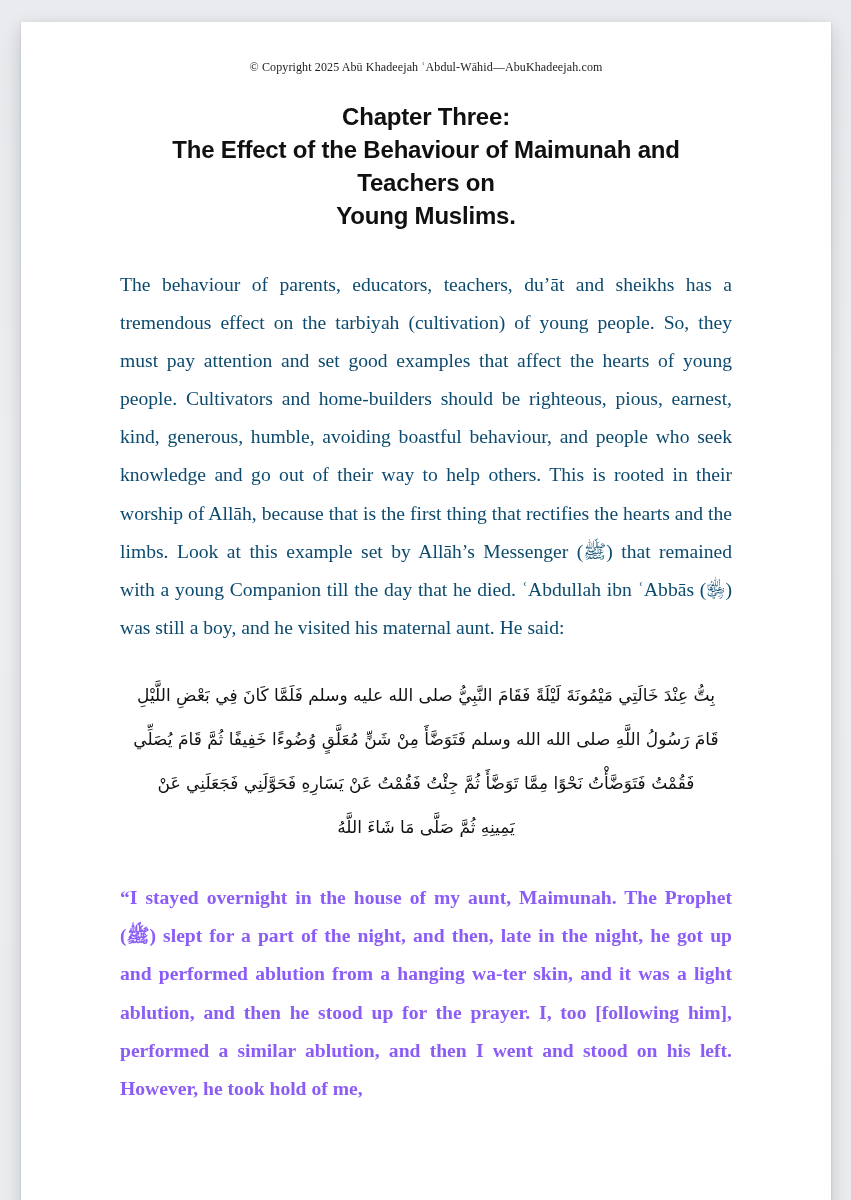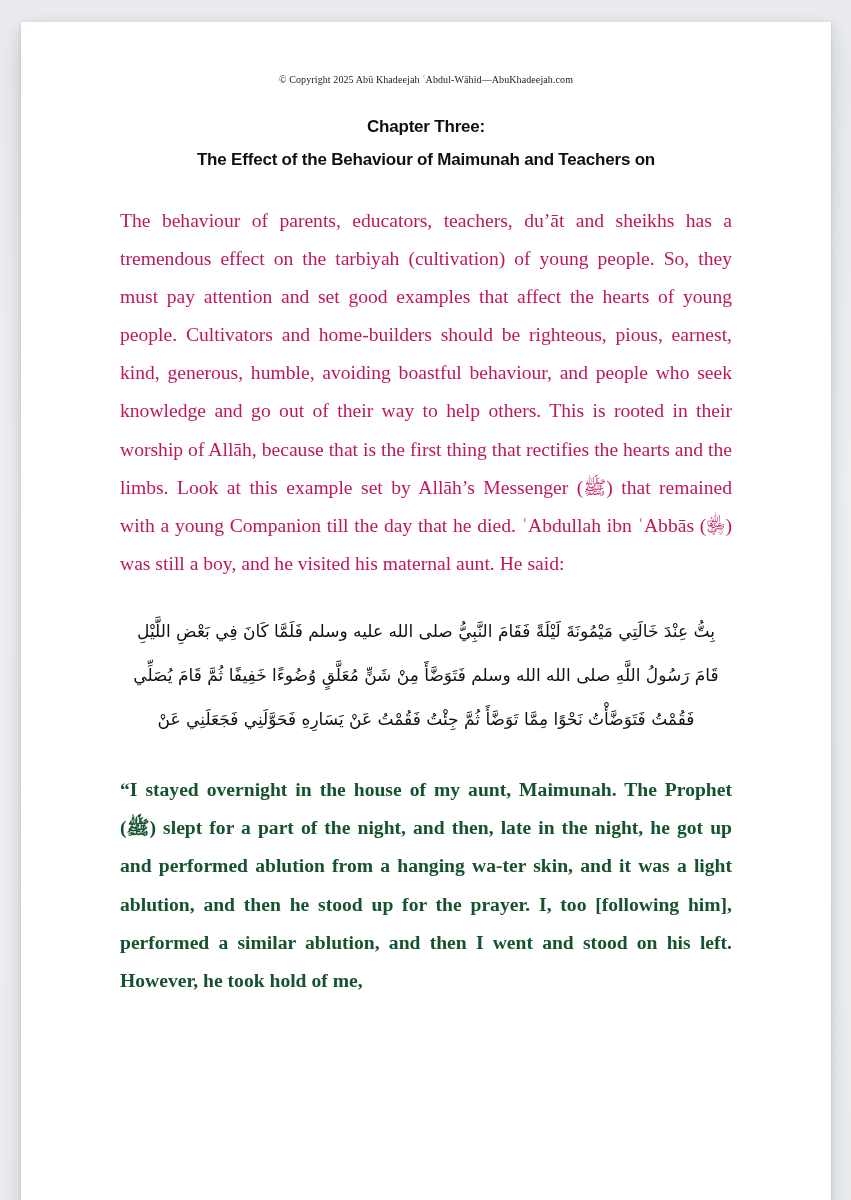"© Copyright 2025 Abū Khadeejah" .copyright { font-size: 10px -> 12px; margin-top: 52px -> 38px }
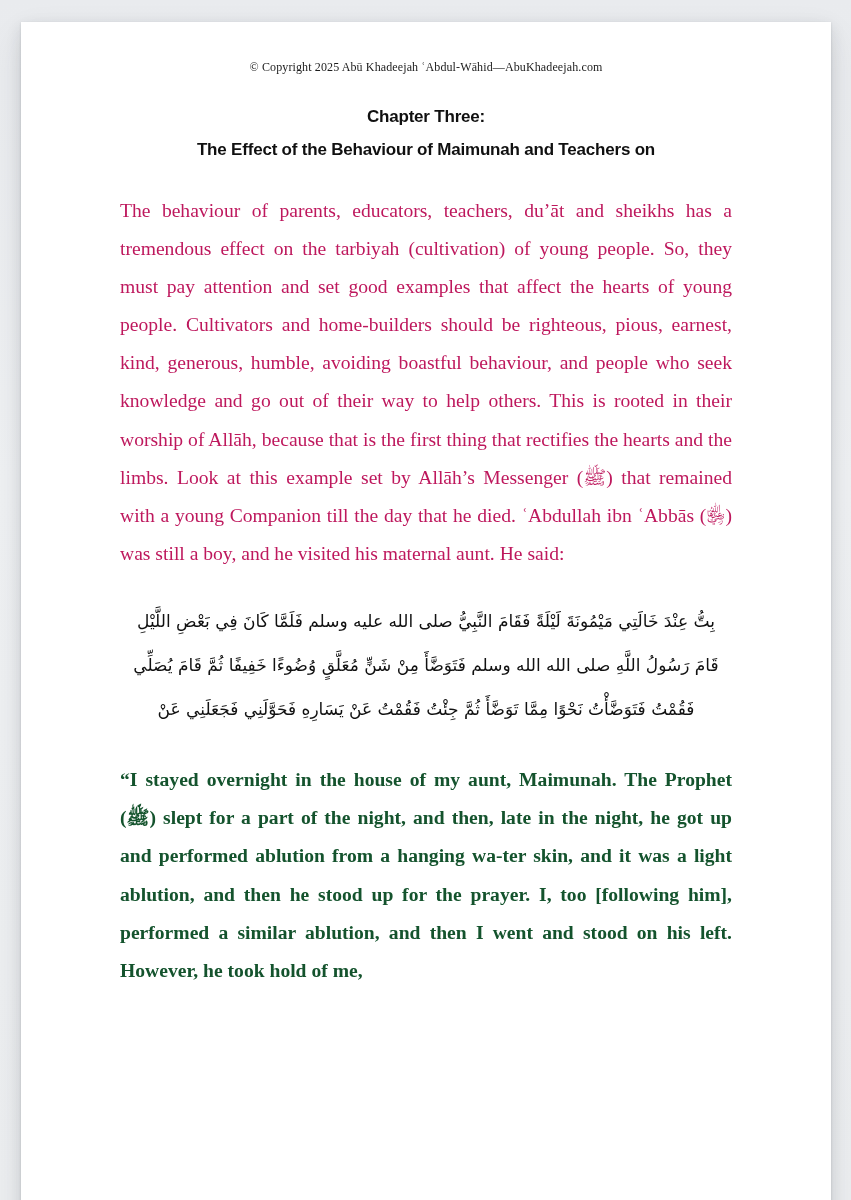"Chapter Three:" .chapter-heading { font-size: 17px -> 24px }
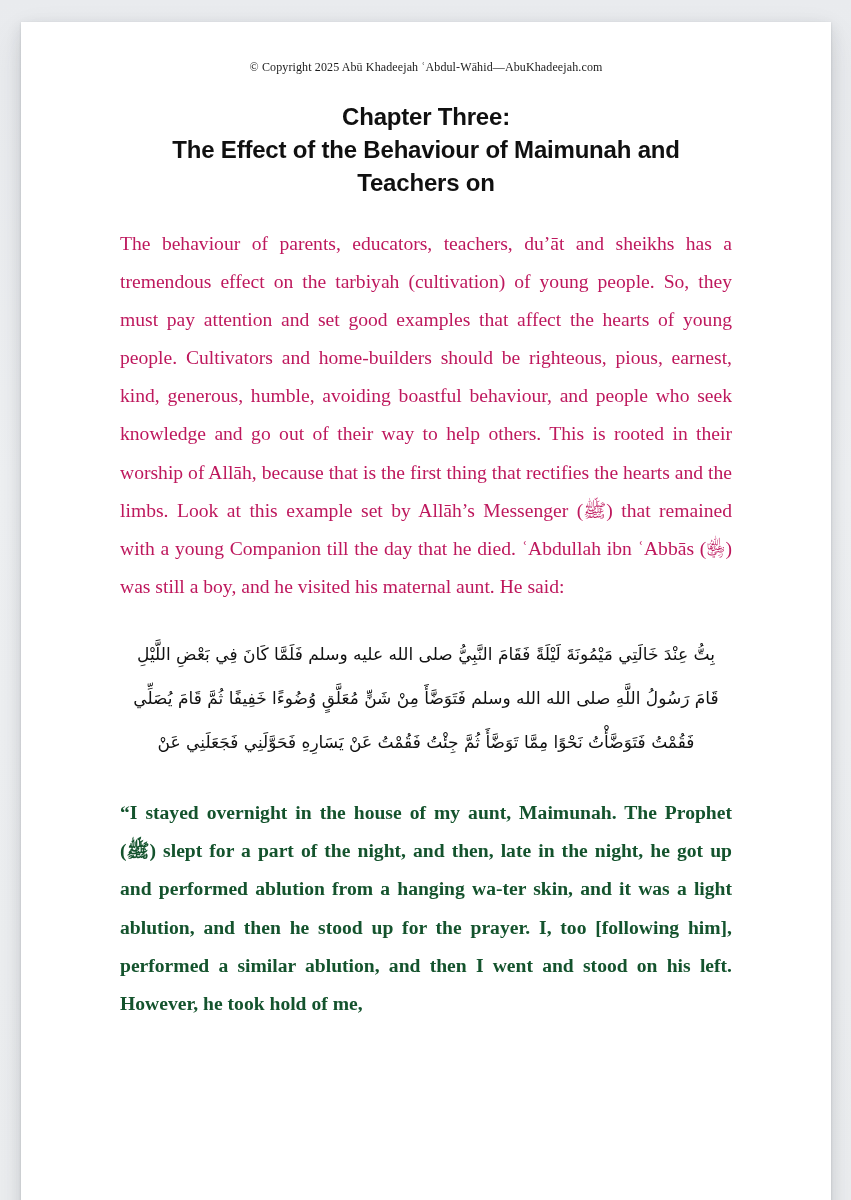"Young Muslims." span.hl { html: none -> <span>Young Muslims.</span> }
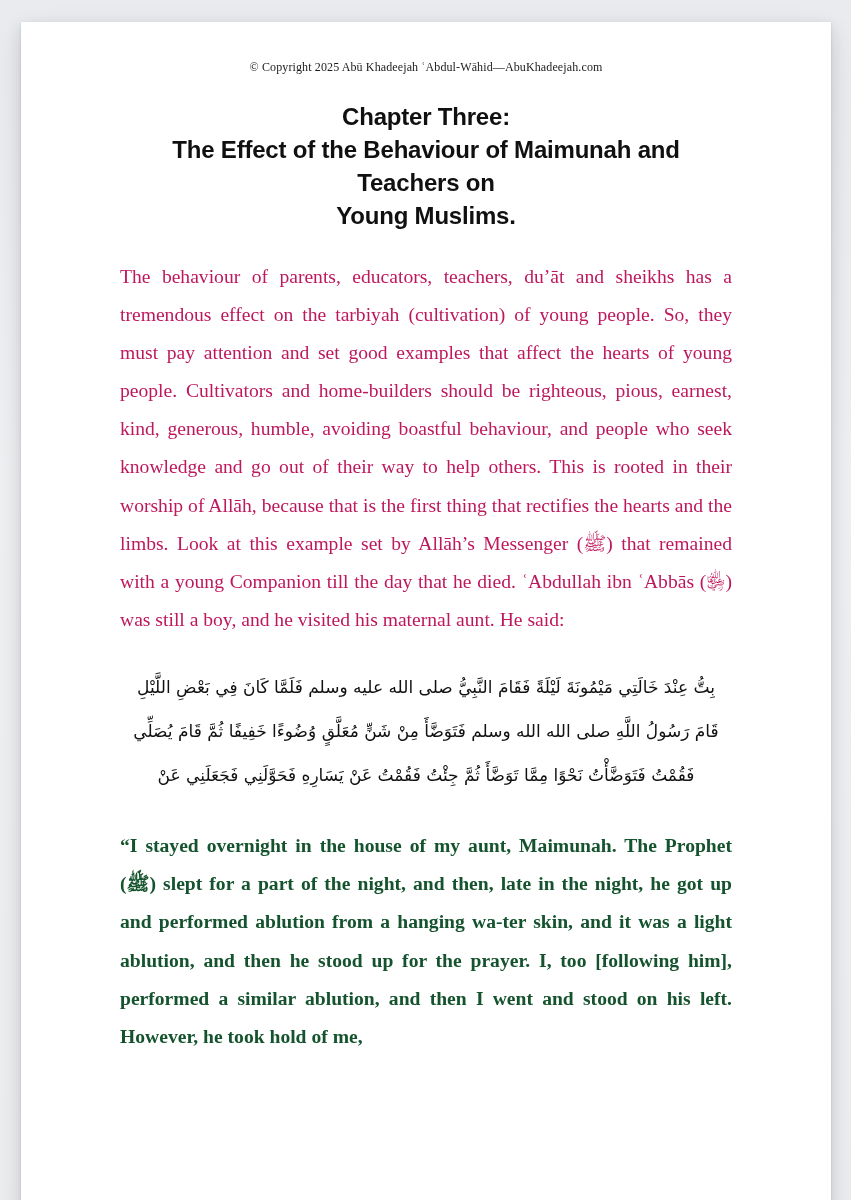"The behaviour of parents, educators," .body-para { color: #be185d -> #0c4a6e; margin-top: 26px -> 34px }
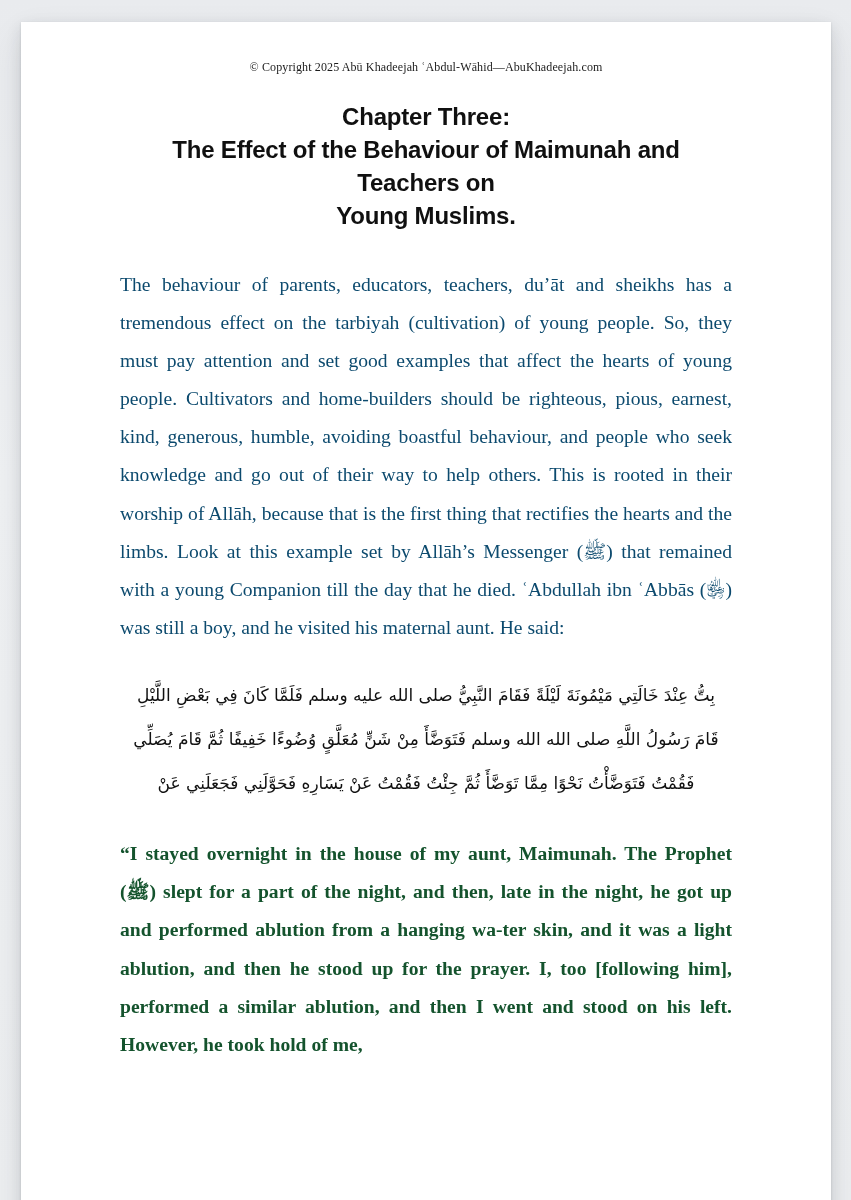"يَمِينِهِ ثُمَّ صَلَّى مَا شَاءَ" span.aline { html: none -> <span>يَمِينِهِ ثُمَّ صَلَّى مَا شَاءَ اللَّهُ</span> }
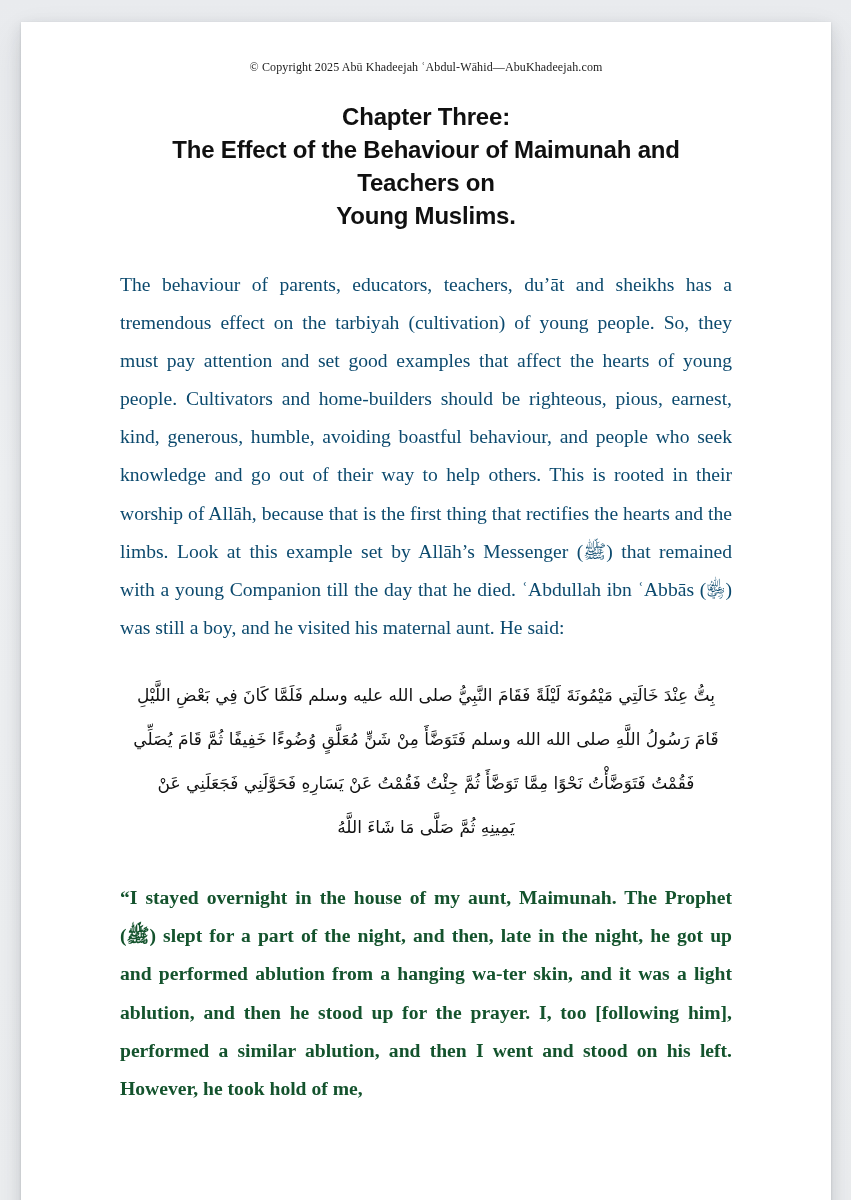"“I stayed overnight in the" .translation-para { color: #14532d -> #8b5cf6 }
